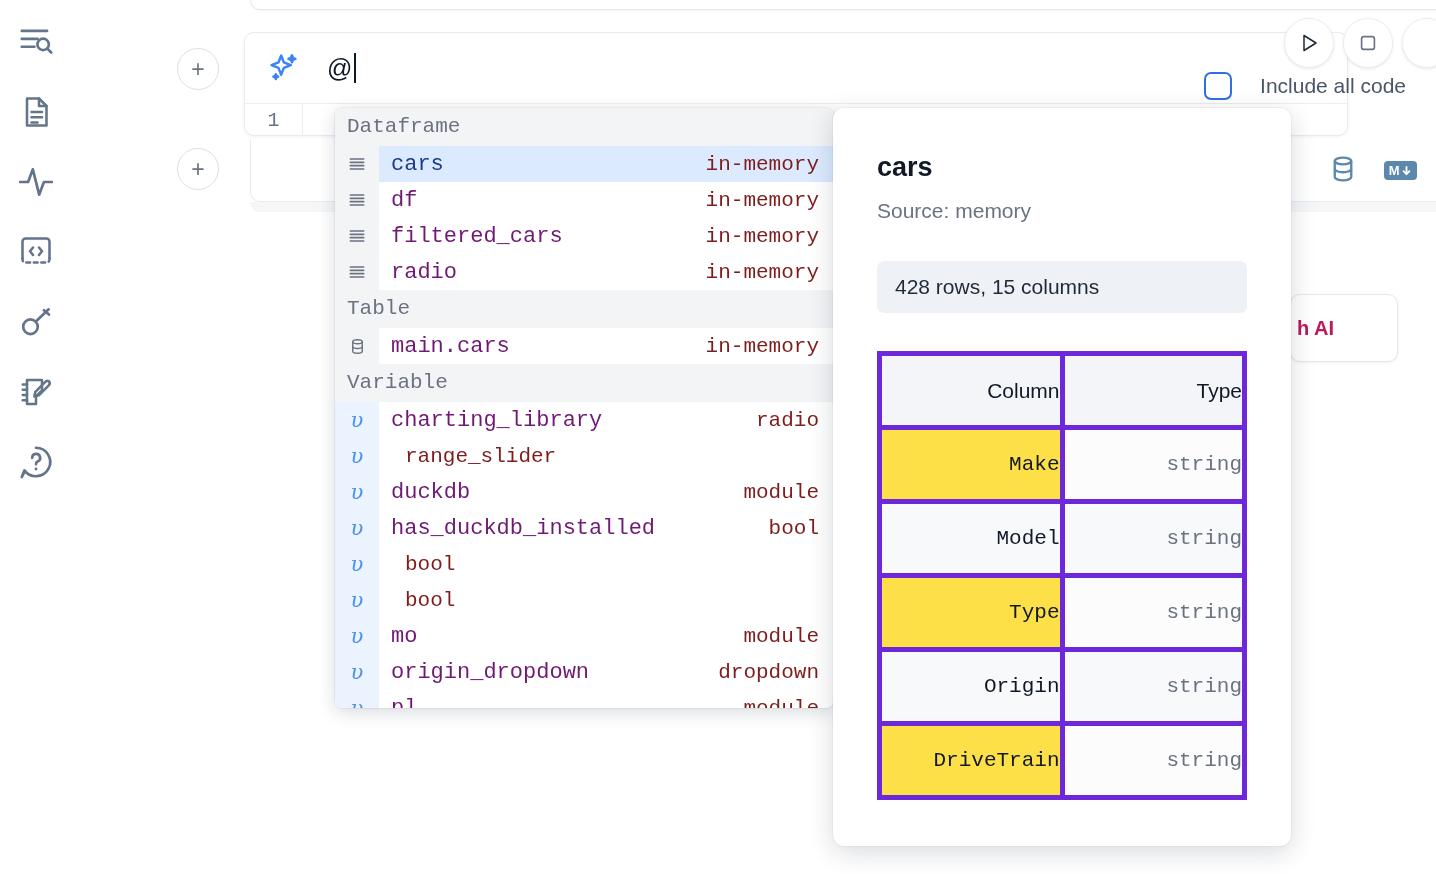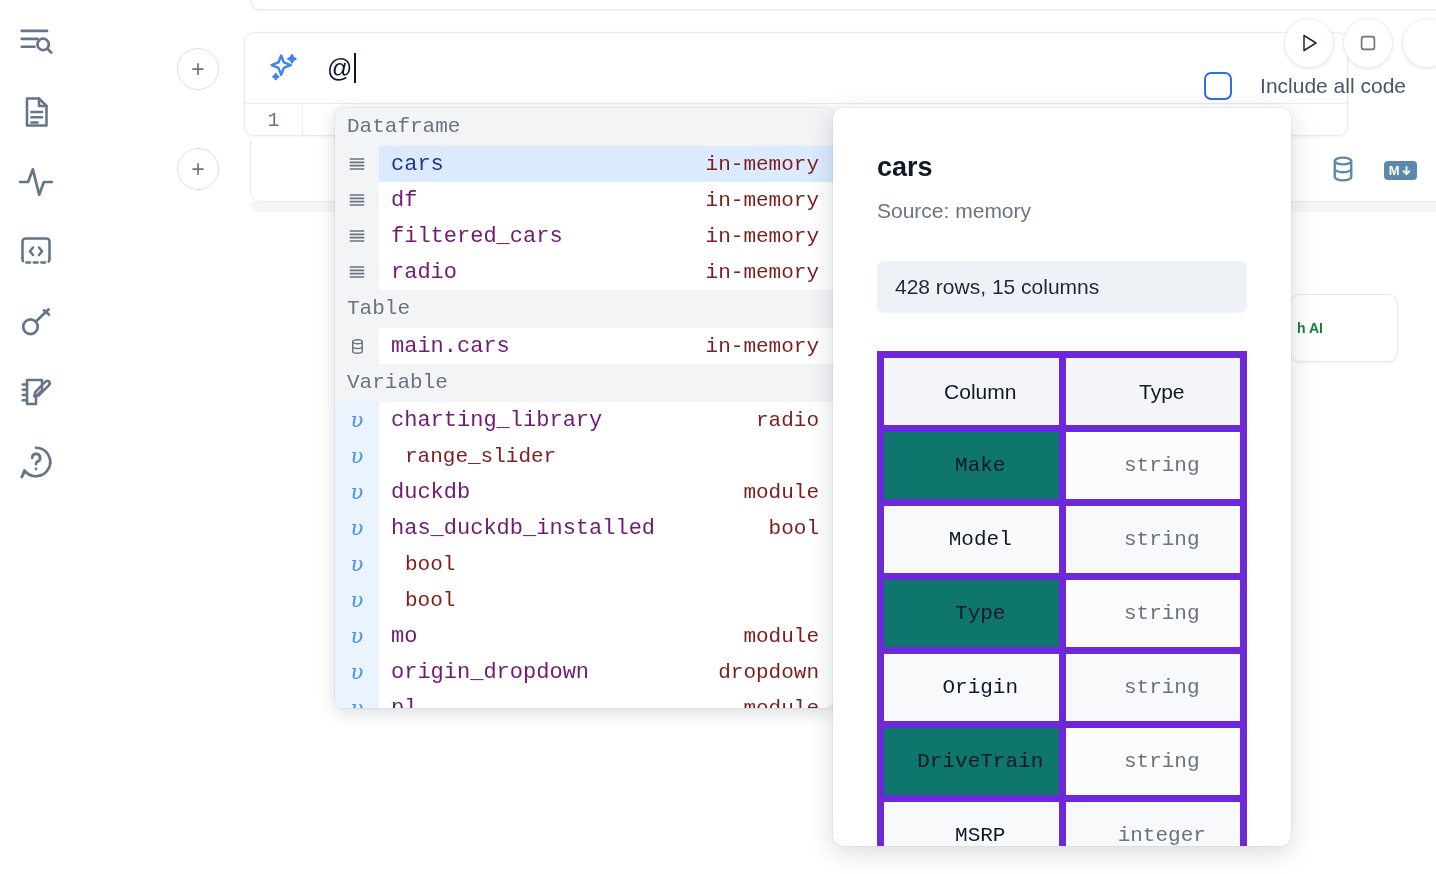"h AI" .ai-pill span { color: #15803d -> #be185d; font-size: 14px -> 20px }
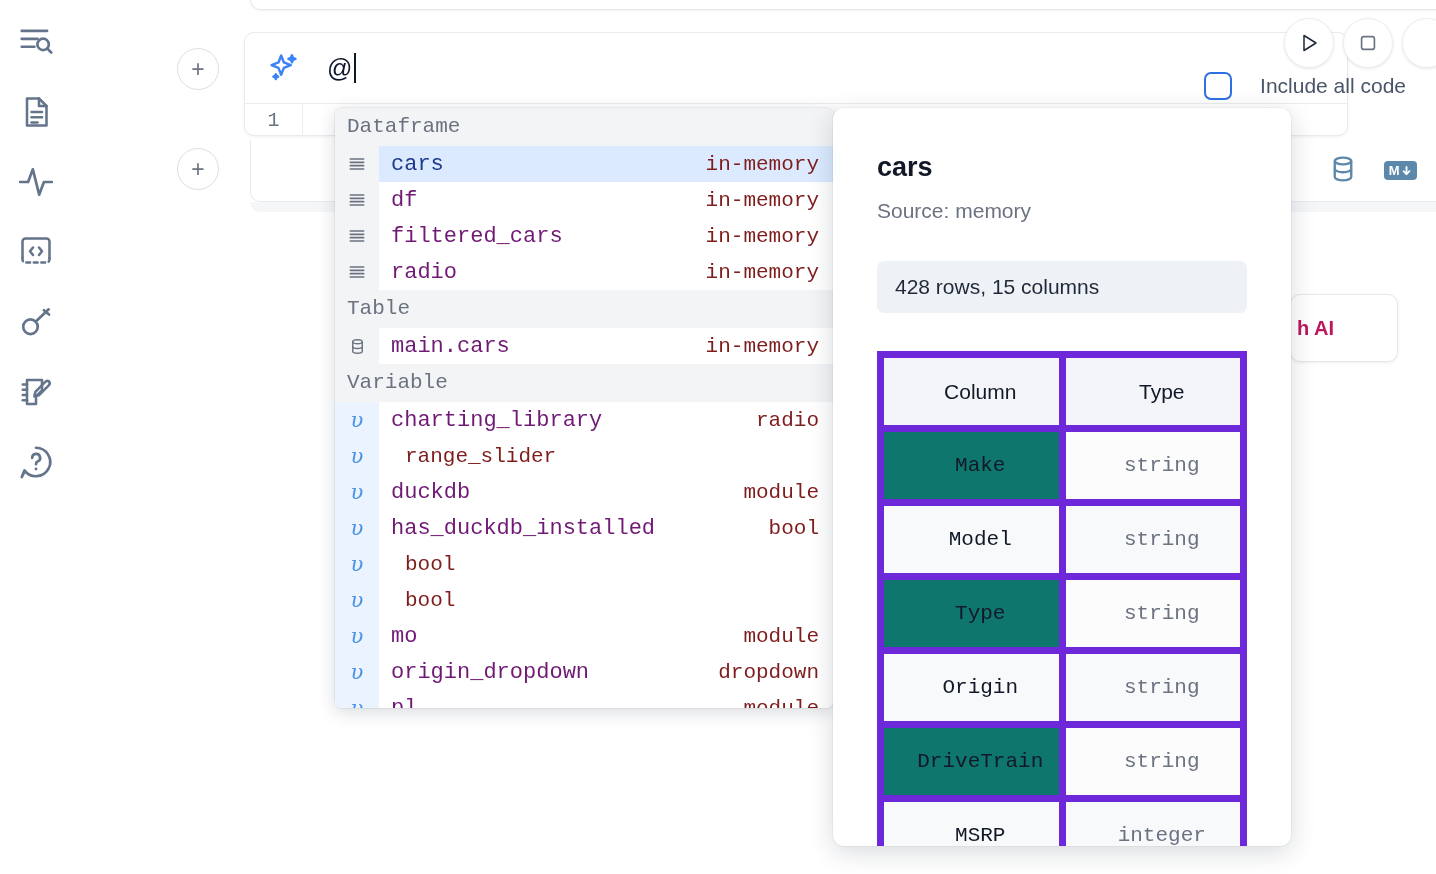"Column" .detail-table th, .detail-table td { border: 7px solid #6d28d9 -> 5px solid #6d28d9; text-align: center -> right }
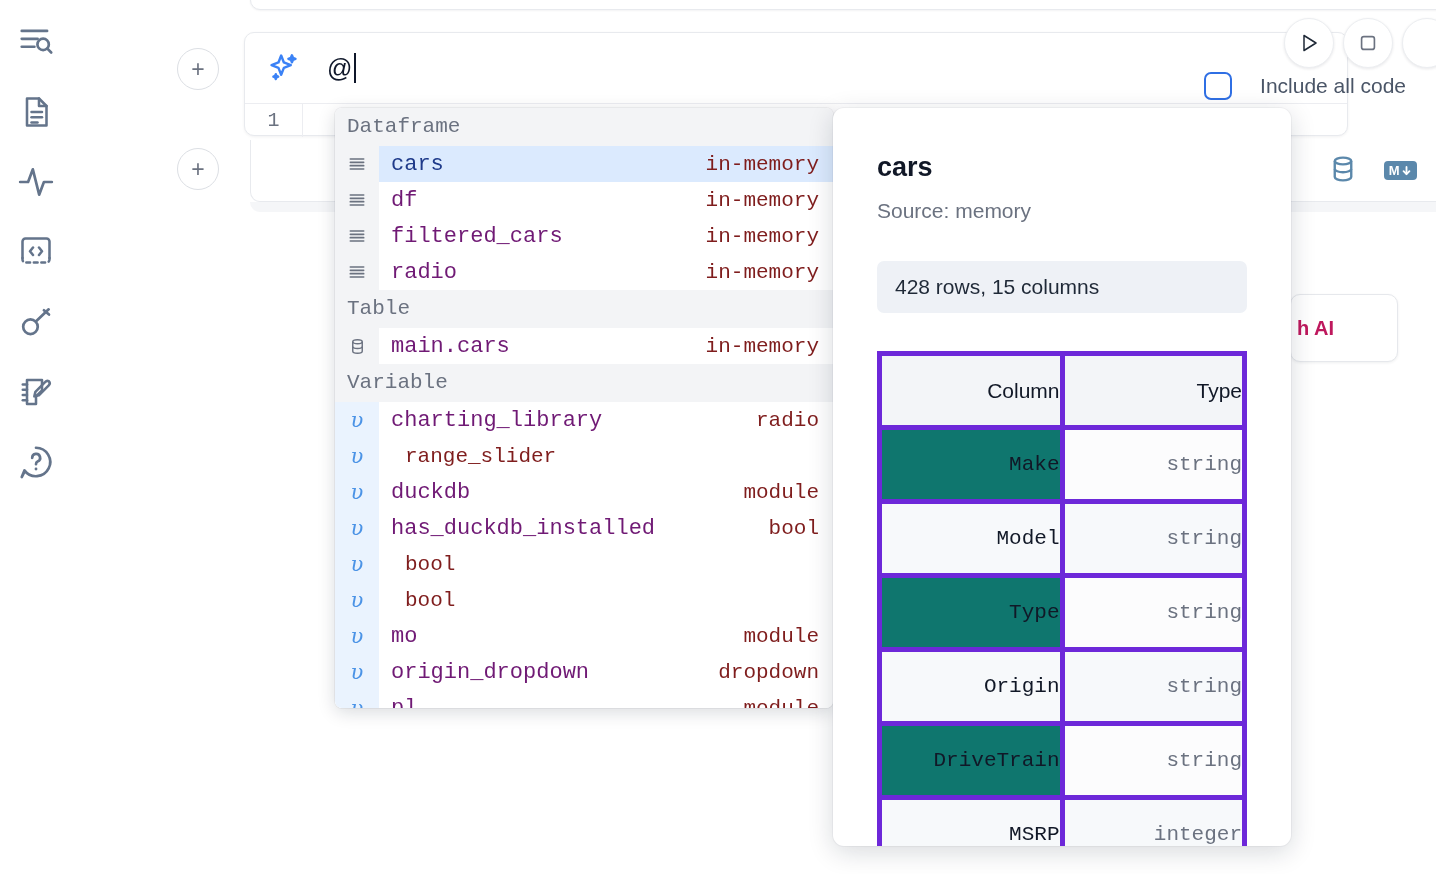"Make" .detail-table td.col-name { background: #0f766e -> #fde047 }
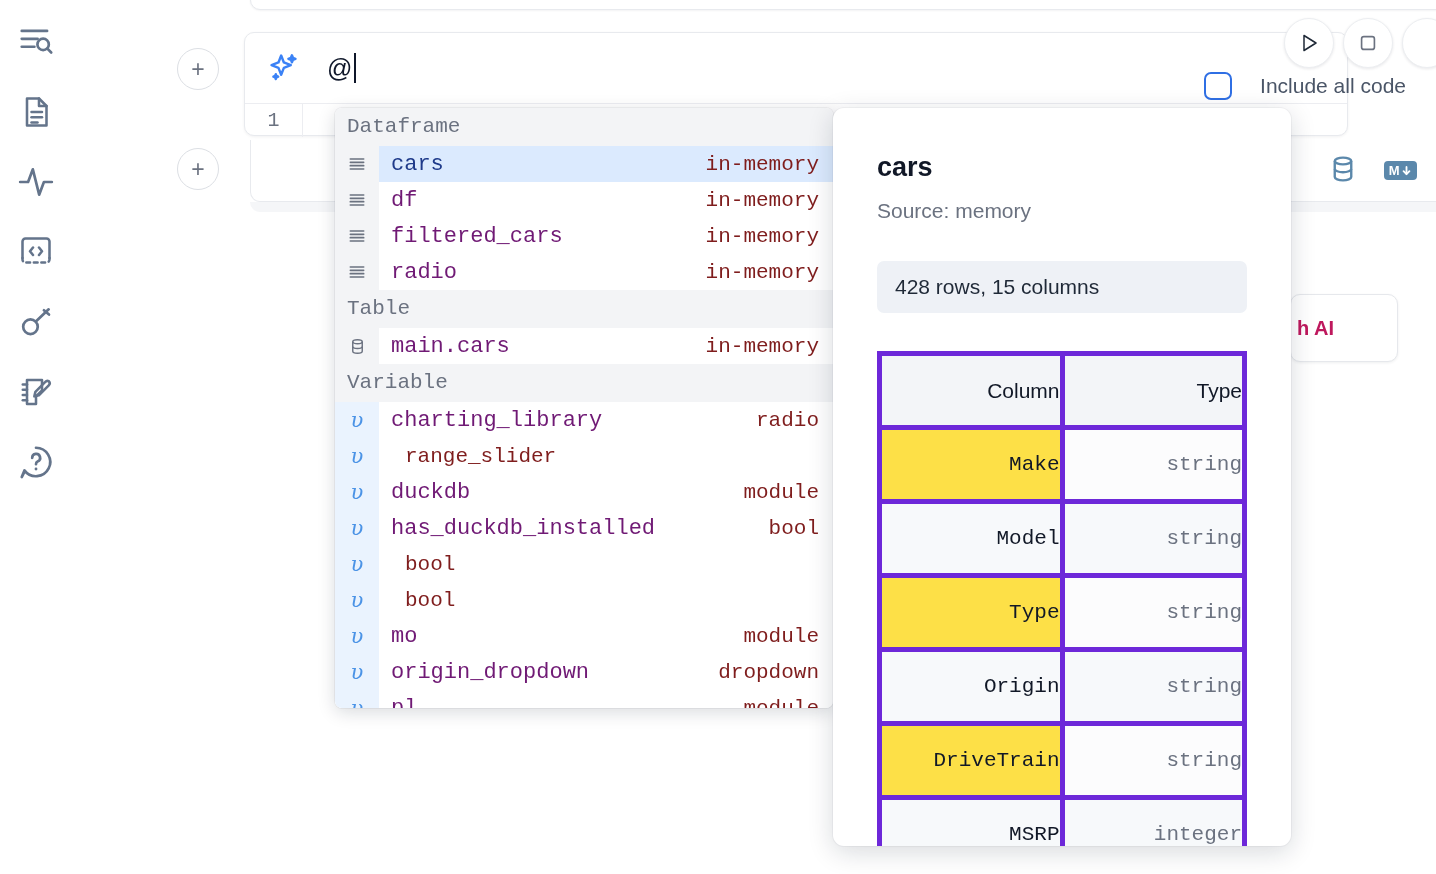"MSRP" tr { html: <tr> <td>MSRP</td> <td>integer</td> </tr> -> none }
